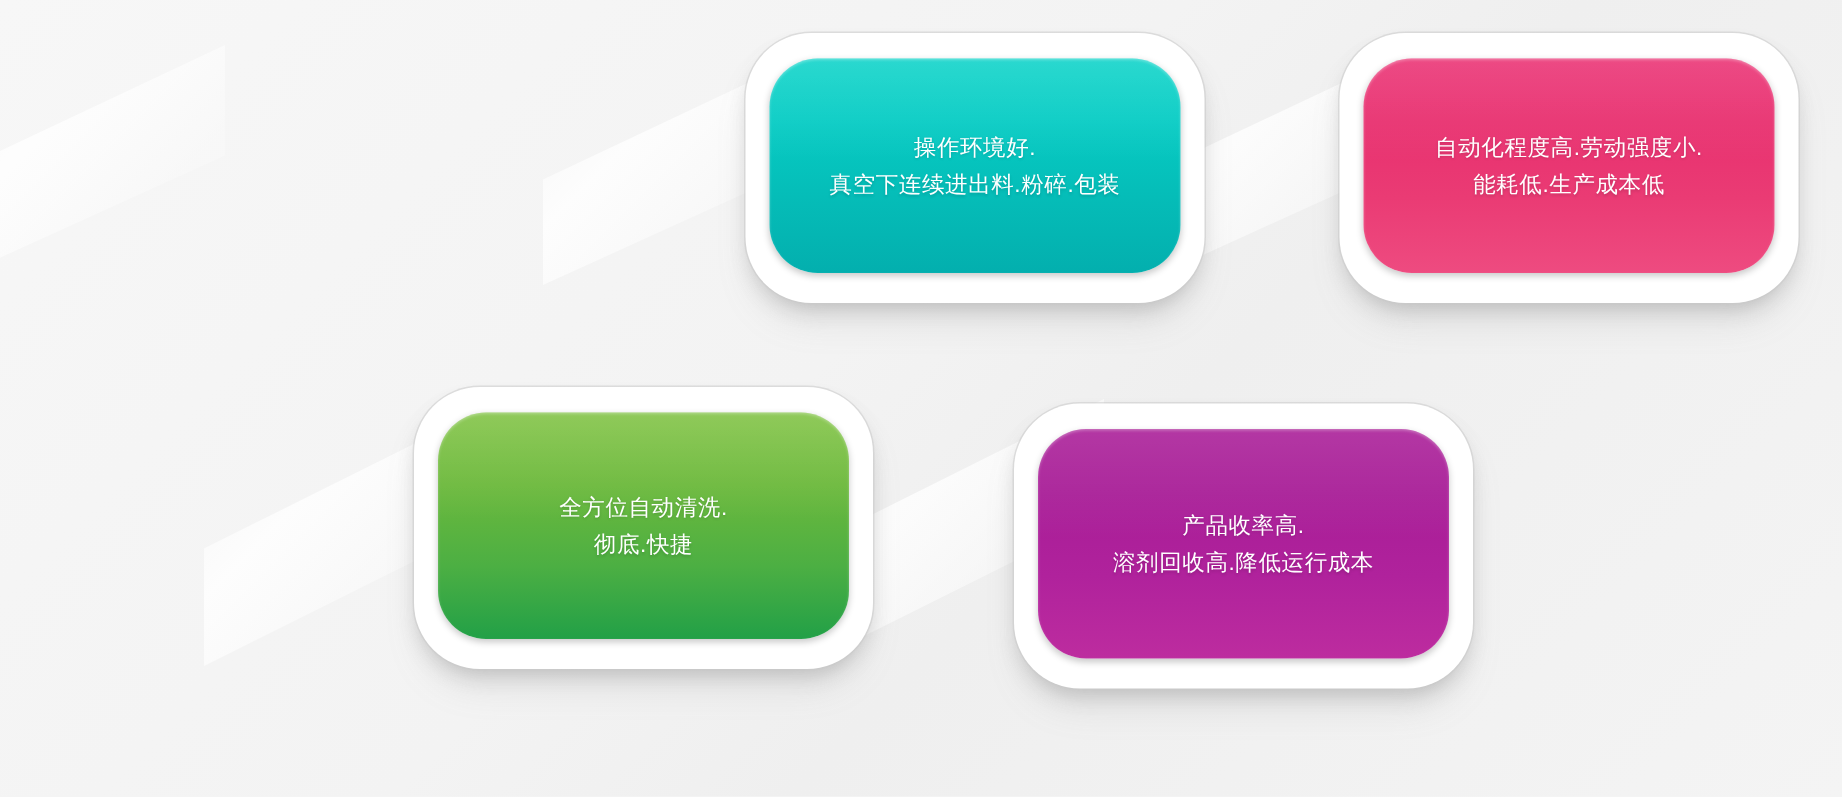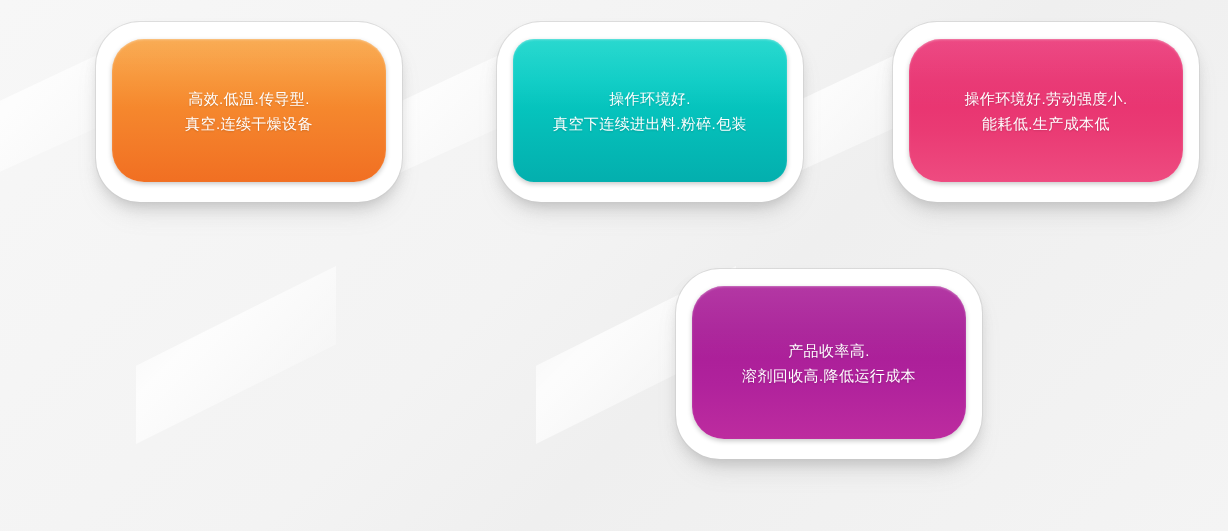"高效.低温.传导型." div.card { html: <div> <div> <div>高效.低温.传导型. 真空.连续干燥设备</div> </div> </div> -> none }
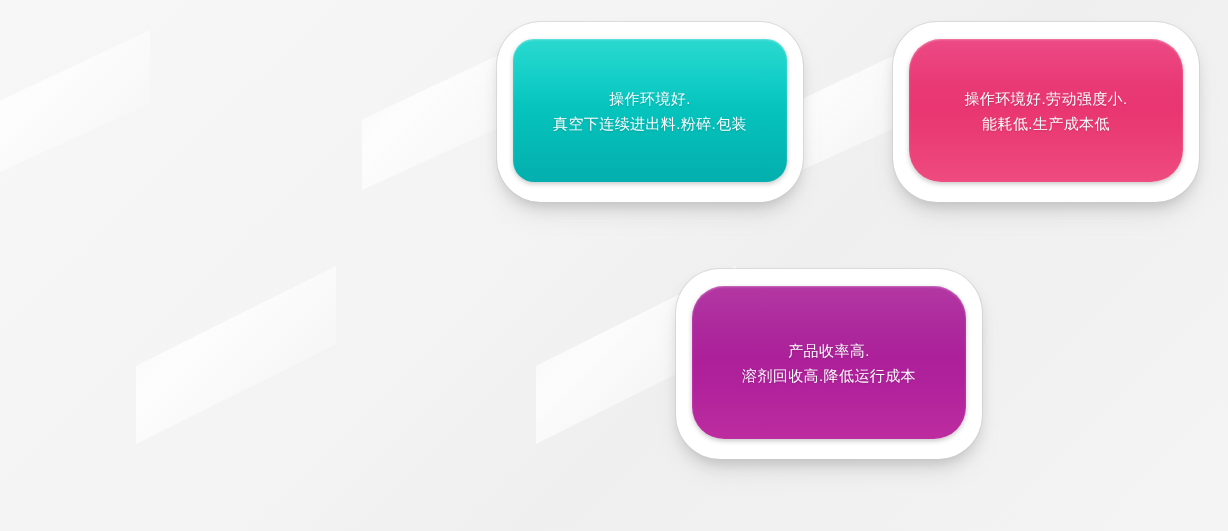"操作环境好." .grad-teal { border-radius: 21px -> none }
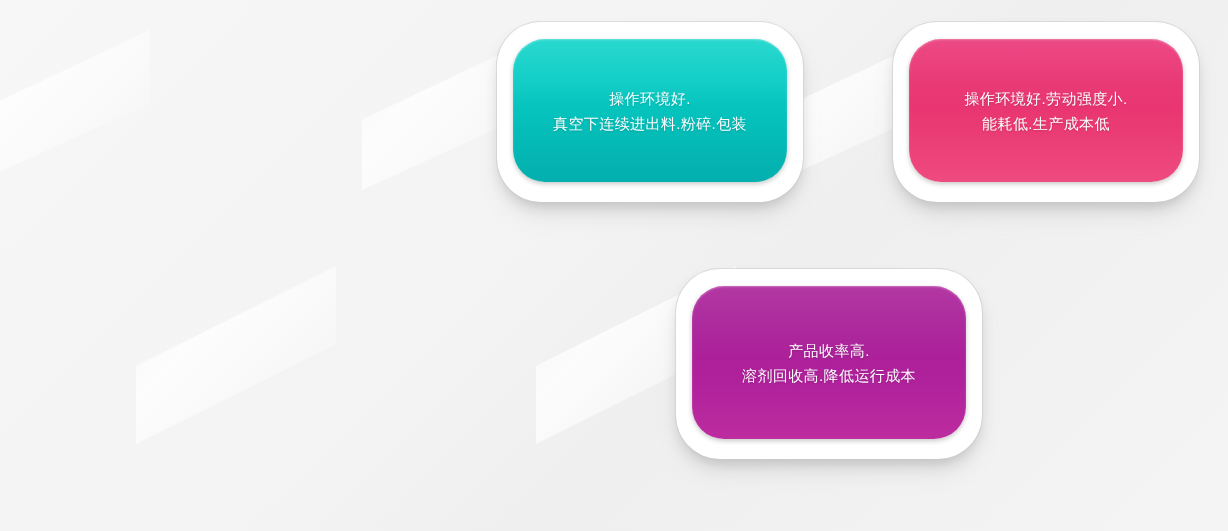"操作环境好.劳动强度小." div.panel-text { text: 操作环境好 -> 自动化程度高 }
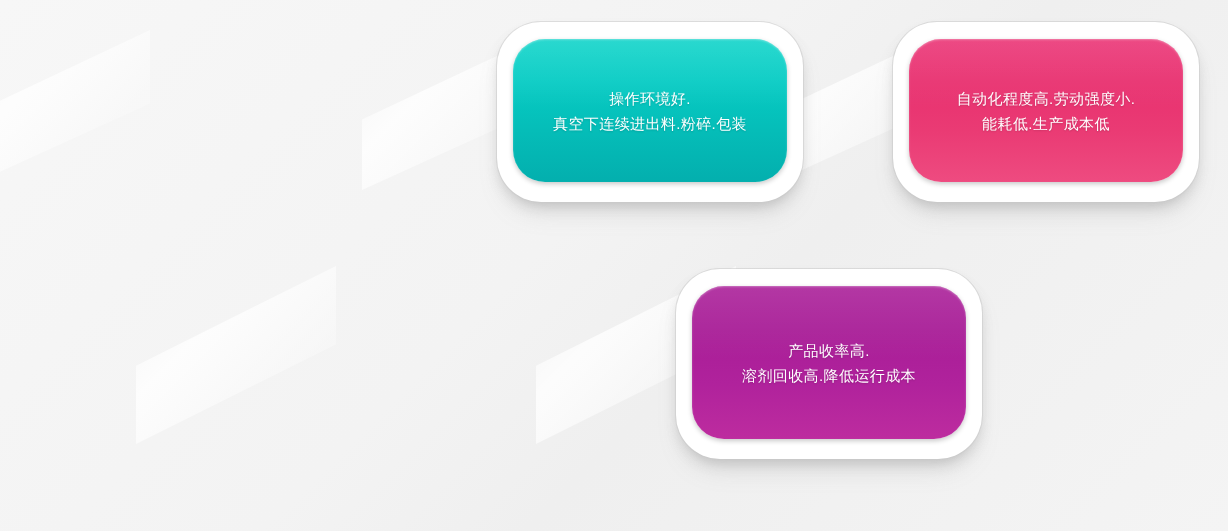"全方位自动清洗." div.card { html: none -> <div> <div> <div>全方位自动清洗. 彻底.快捷</div> </div> </div> }
